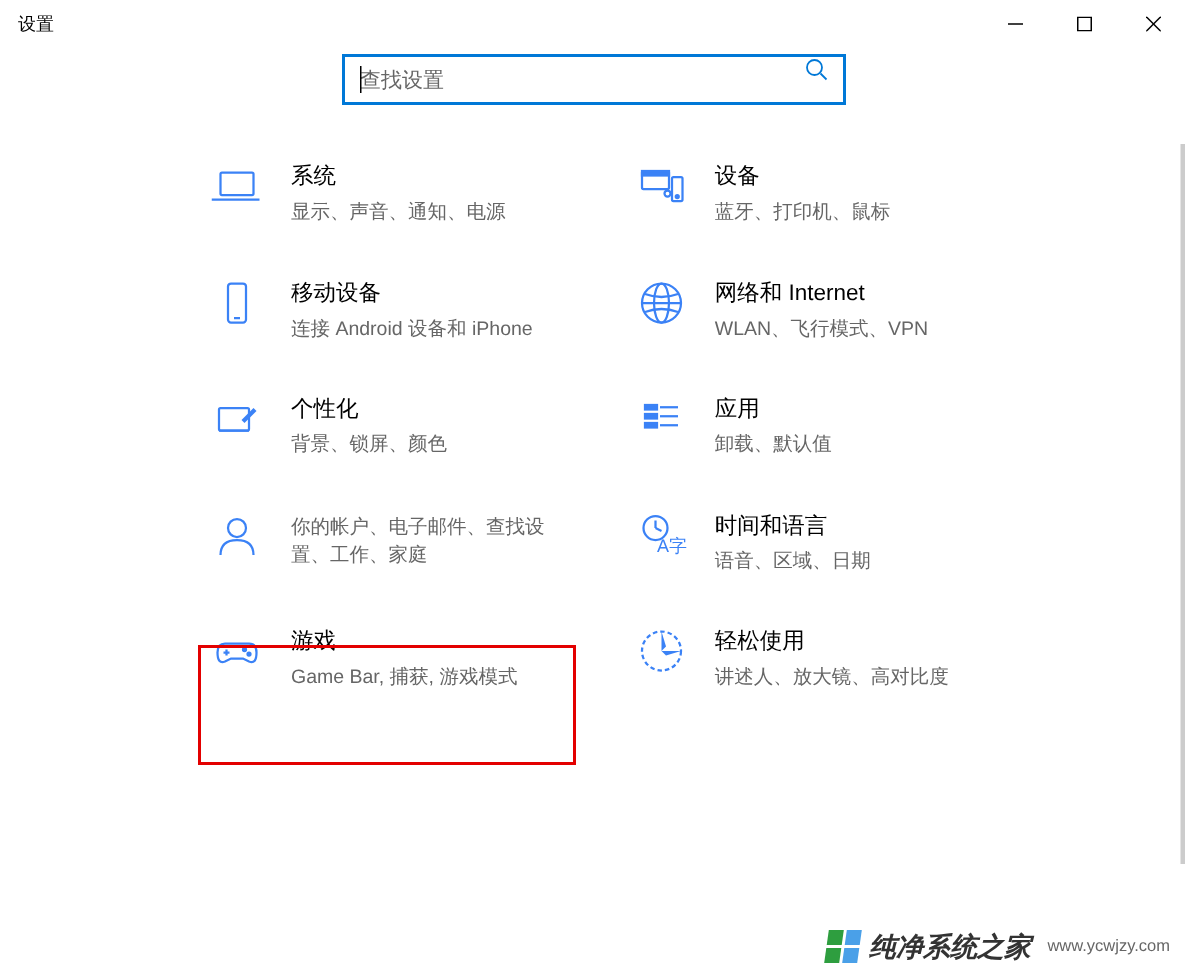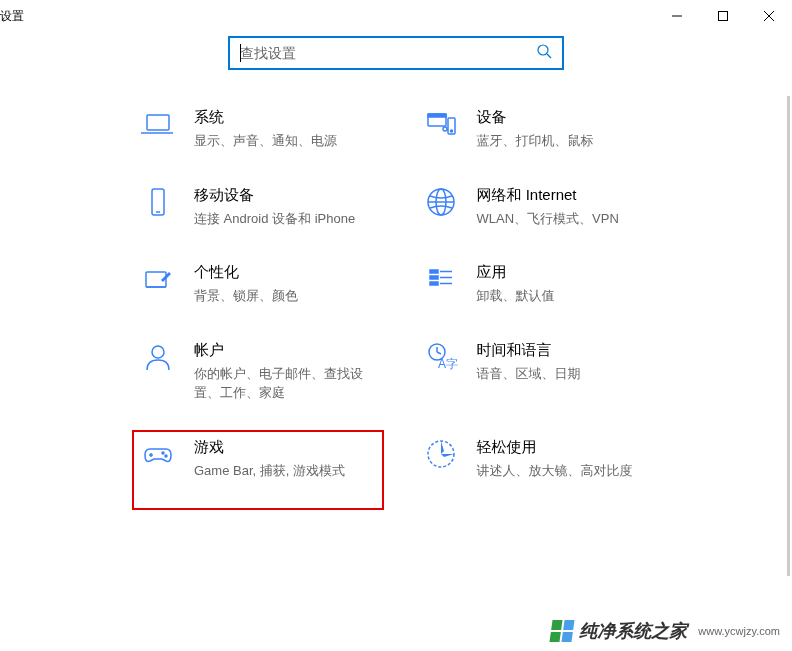"设置" .titlebar { padding-left: none -> 12px }
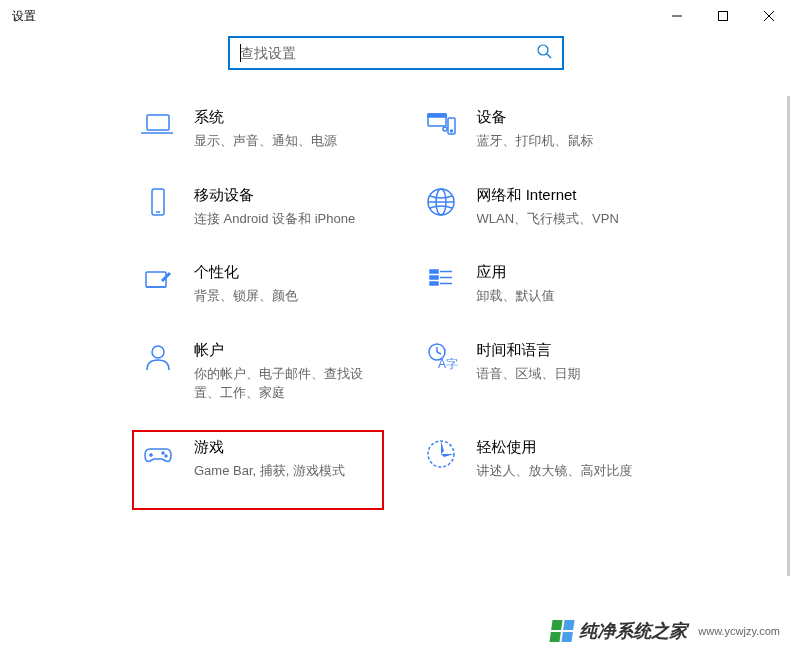"查找设置" .search-box { align-items: center -> none }
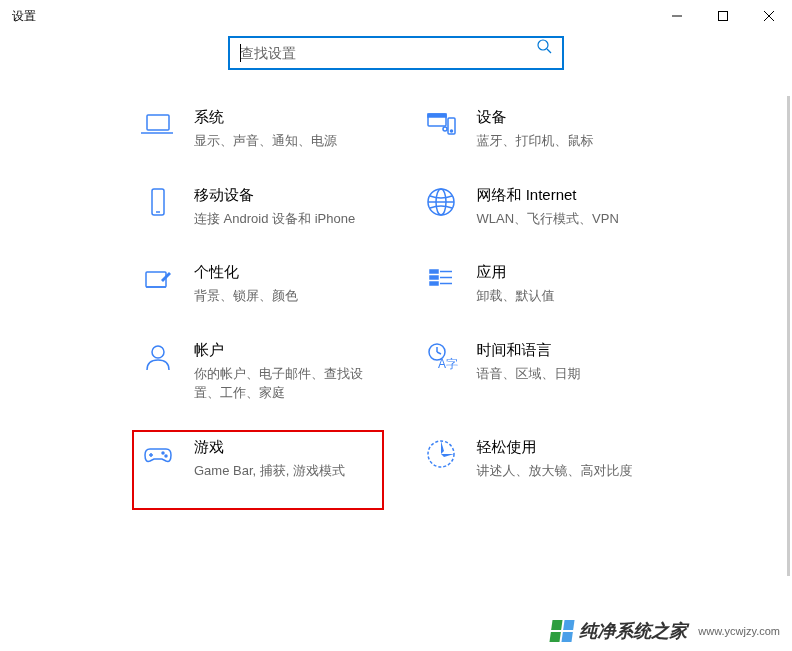"帐户" span.cat-title { html: <span>帐户</span> -> none }
